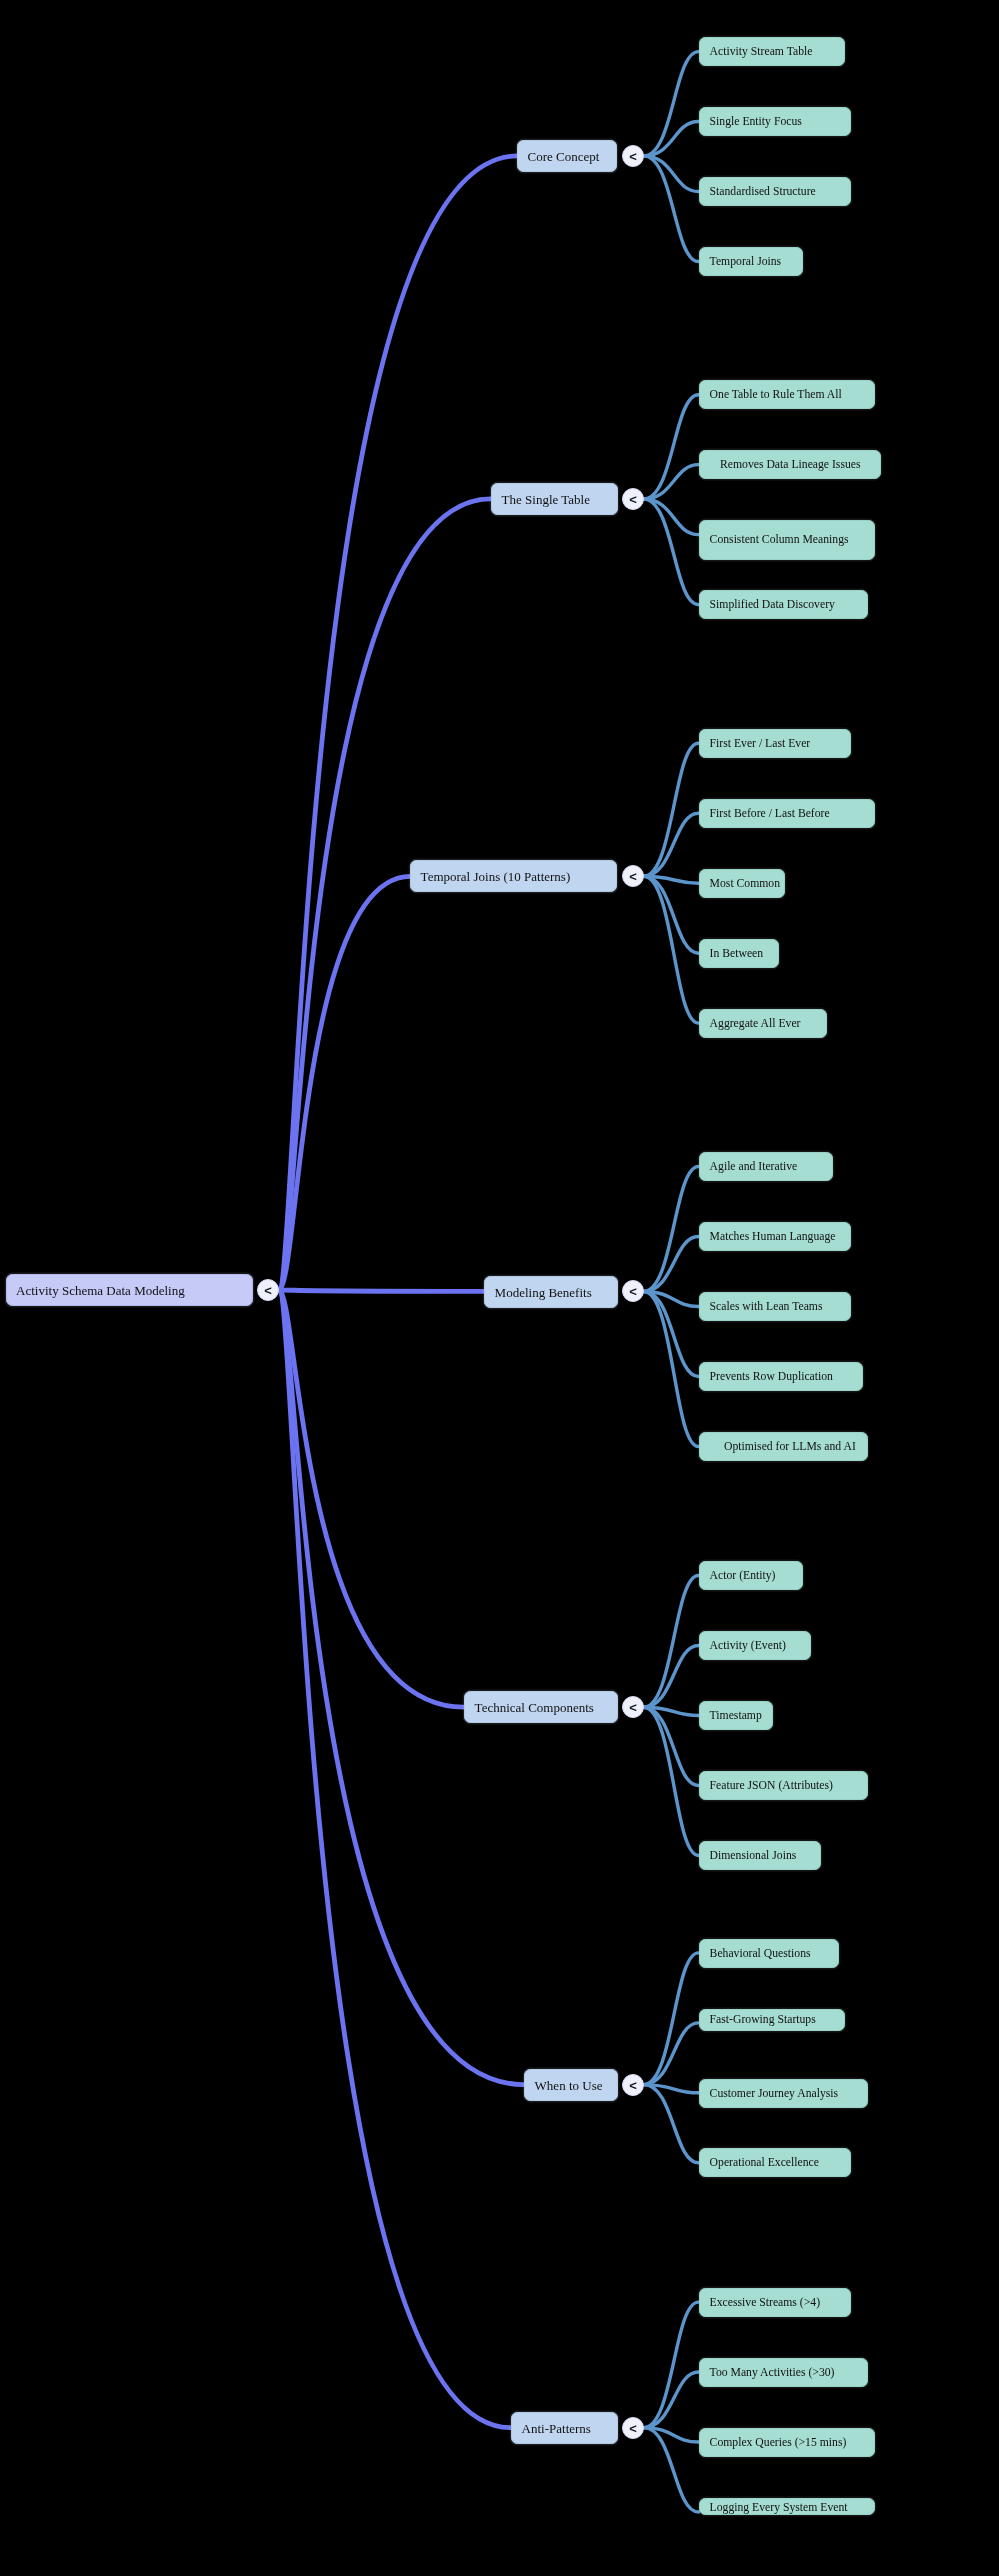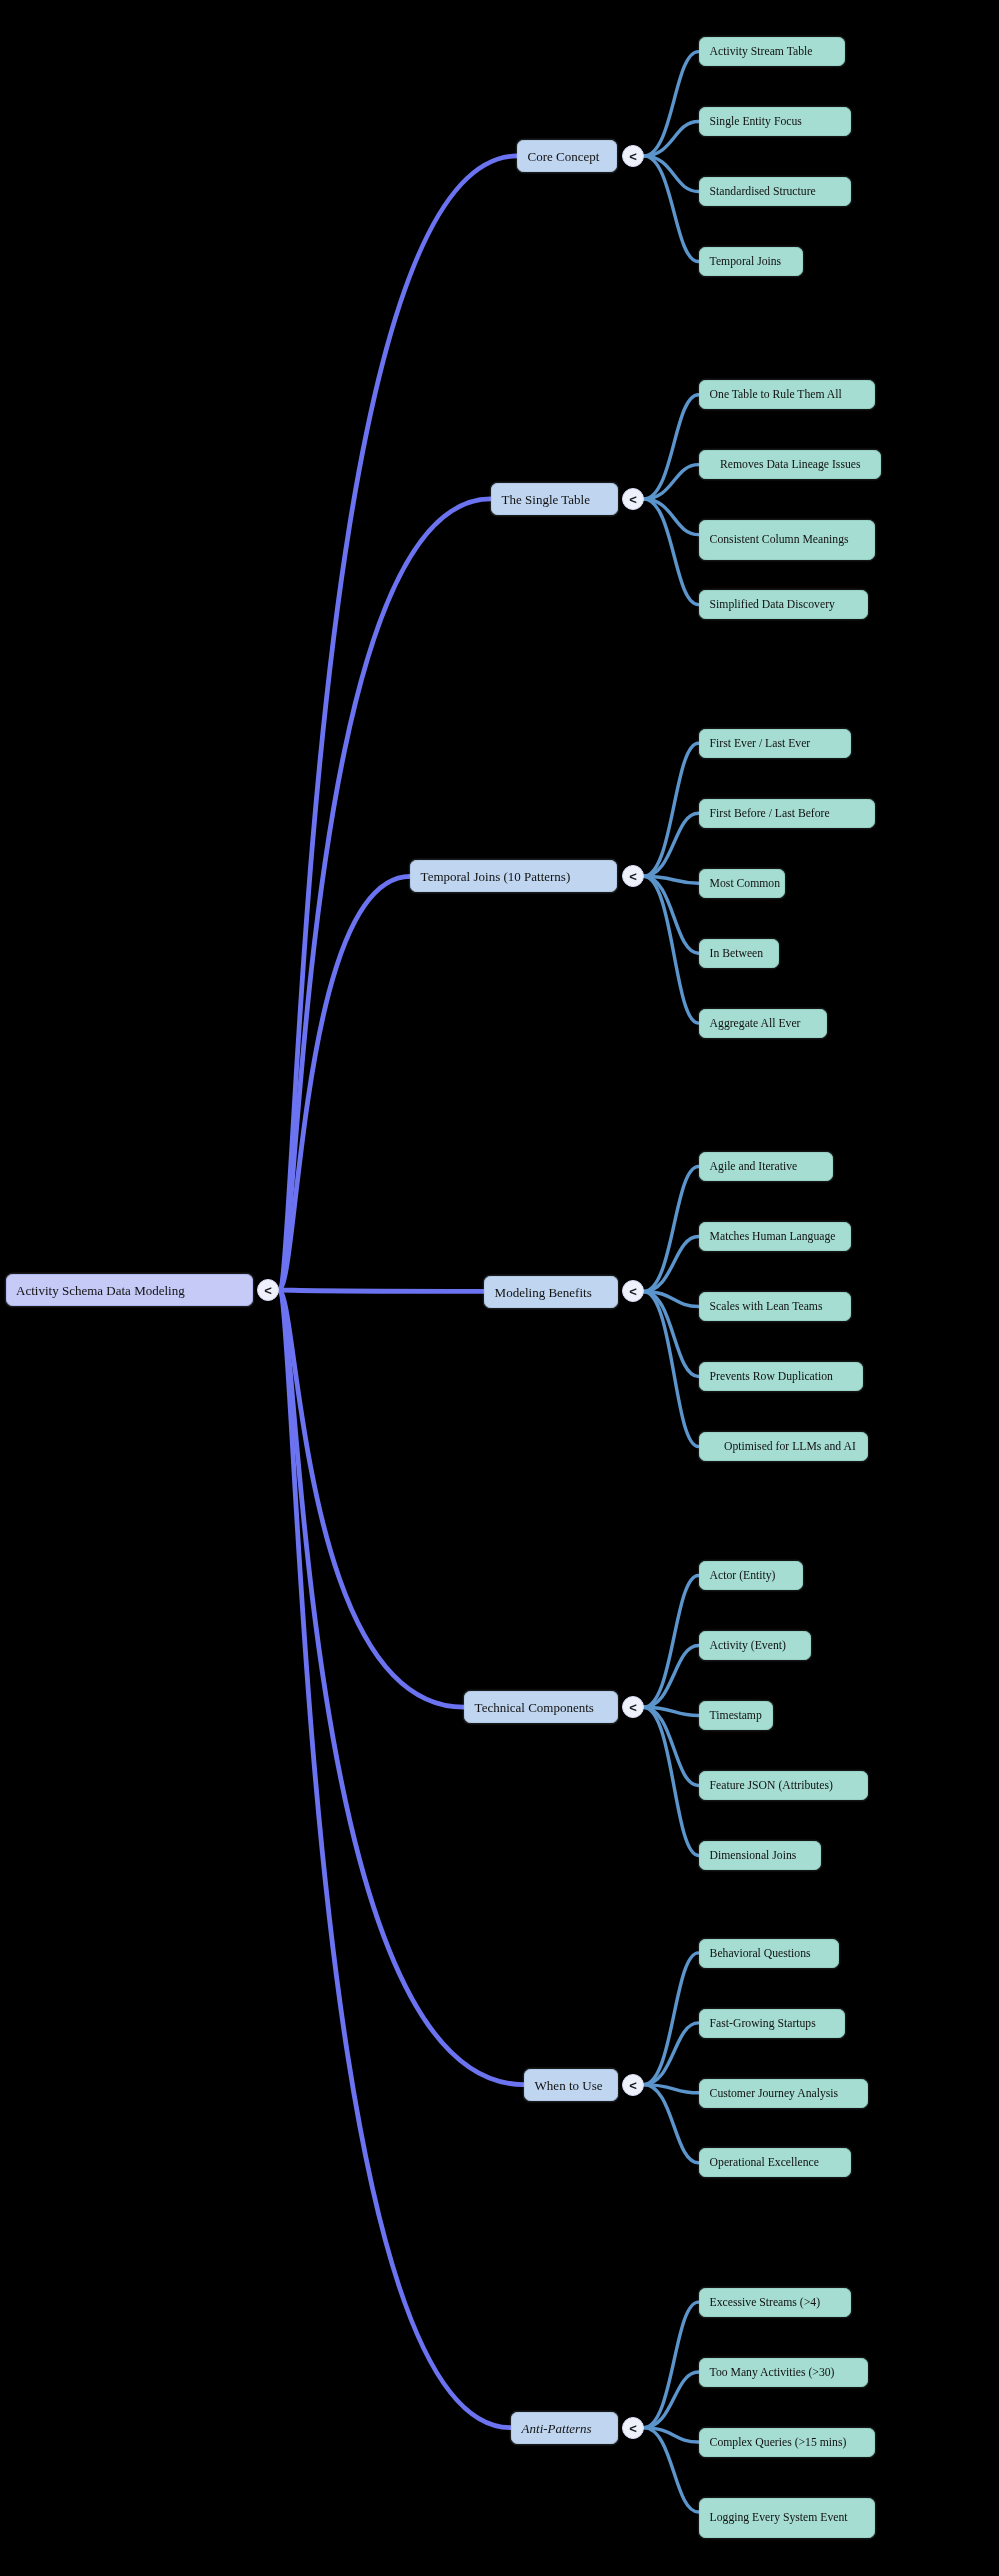"Fast-Growing Startups" div.node { height: 29px -> 22px }
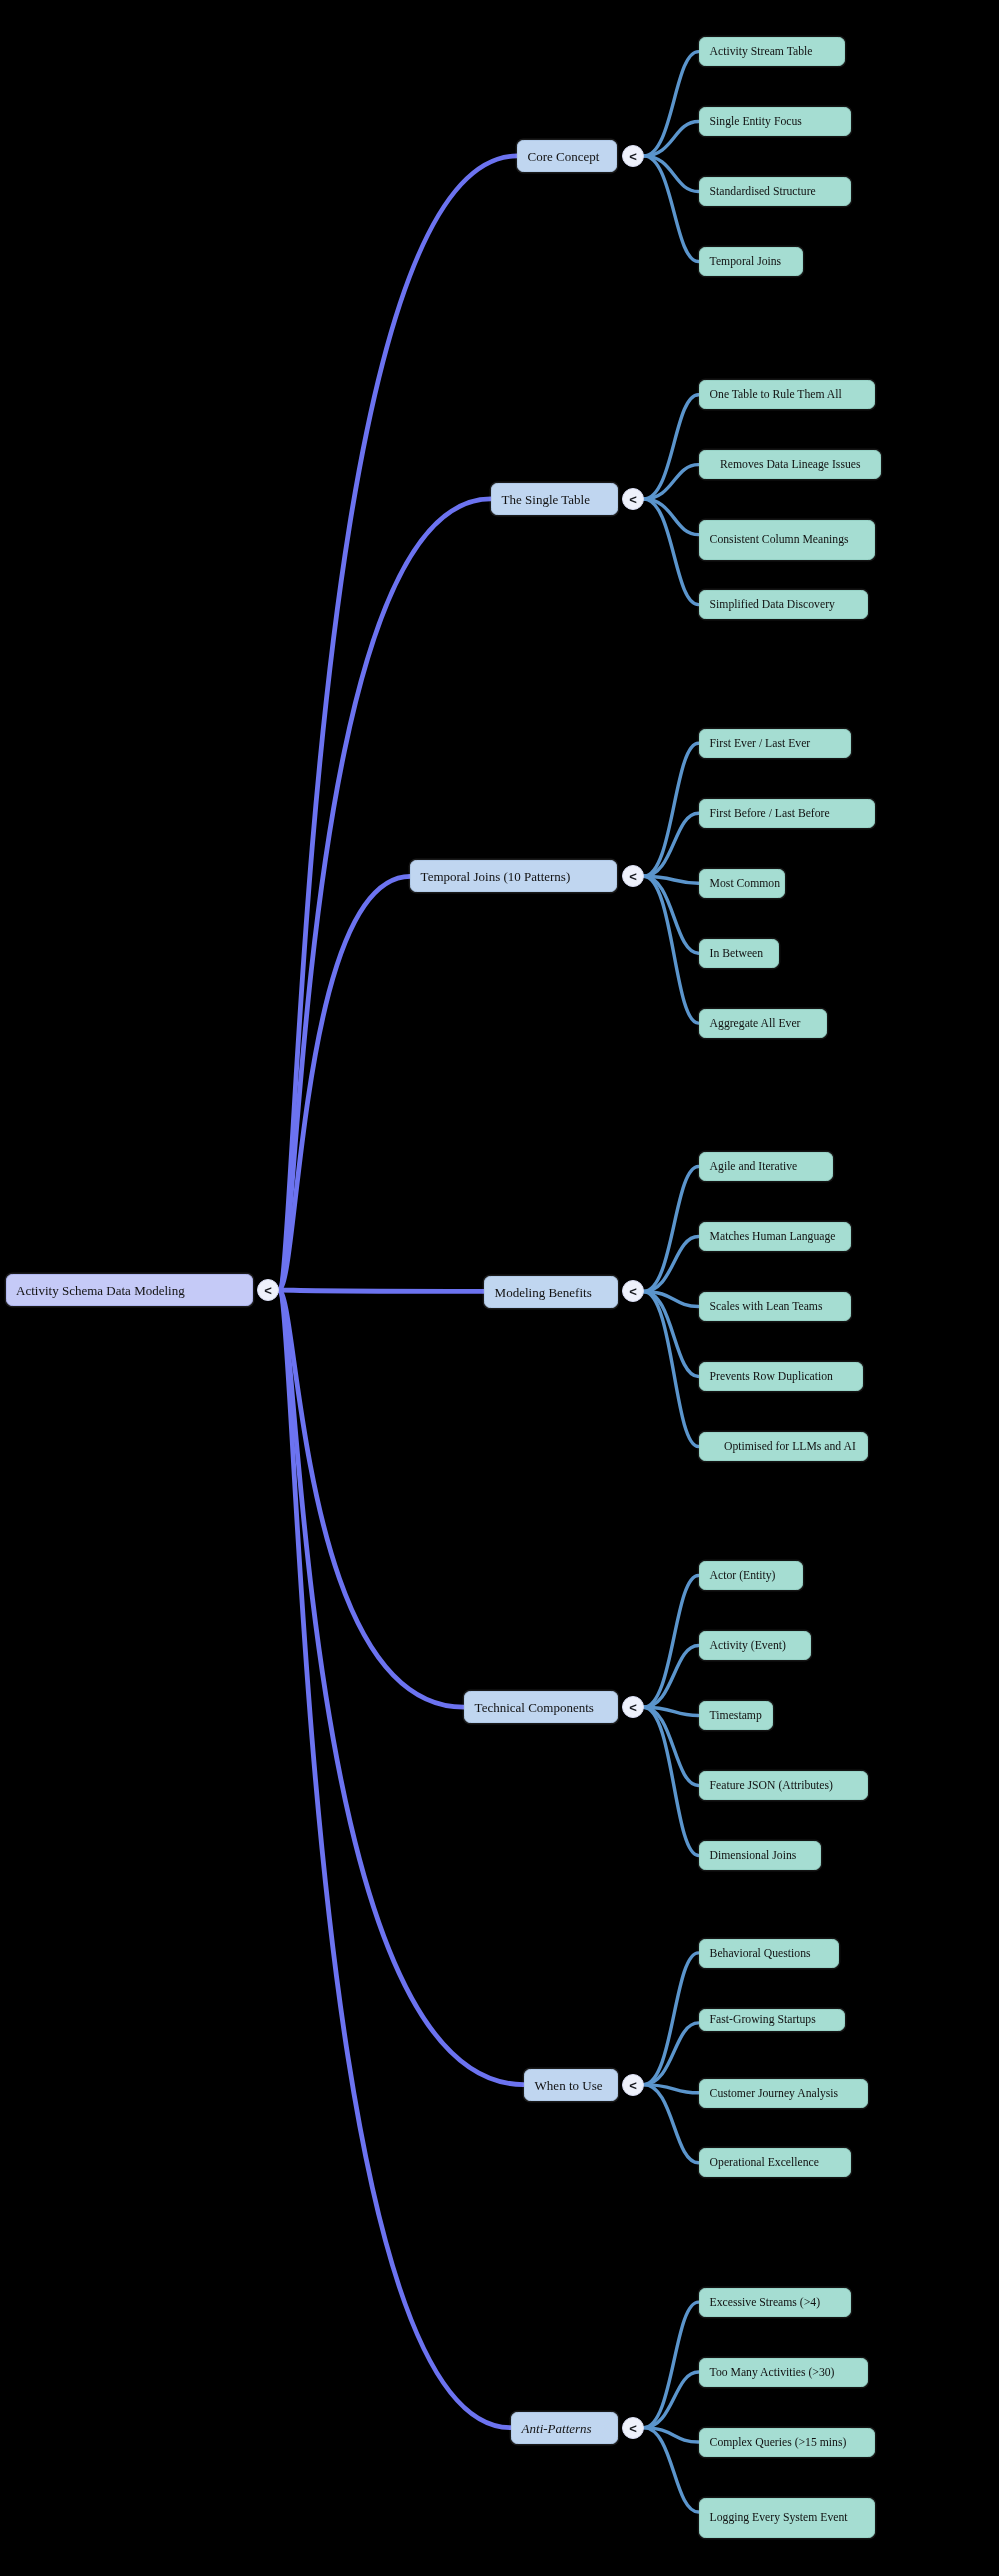"Anti-Patterns" div.node { font-style: italic -> none }
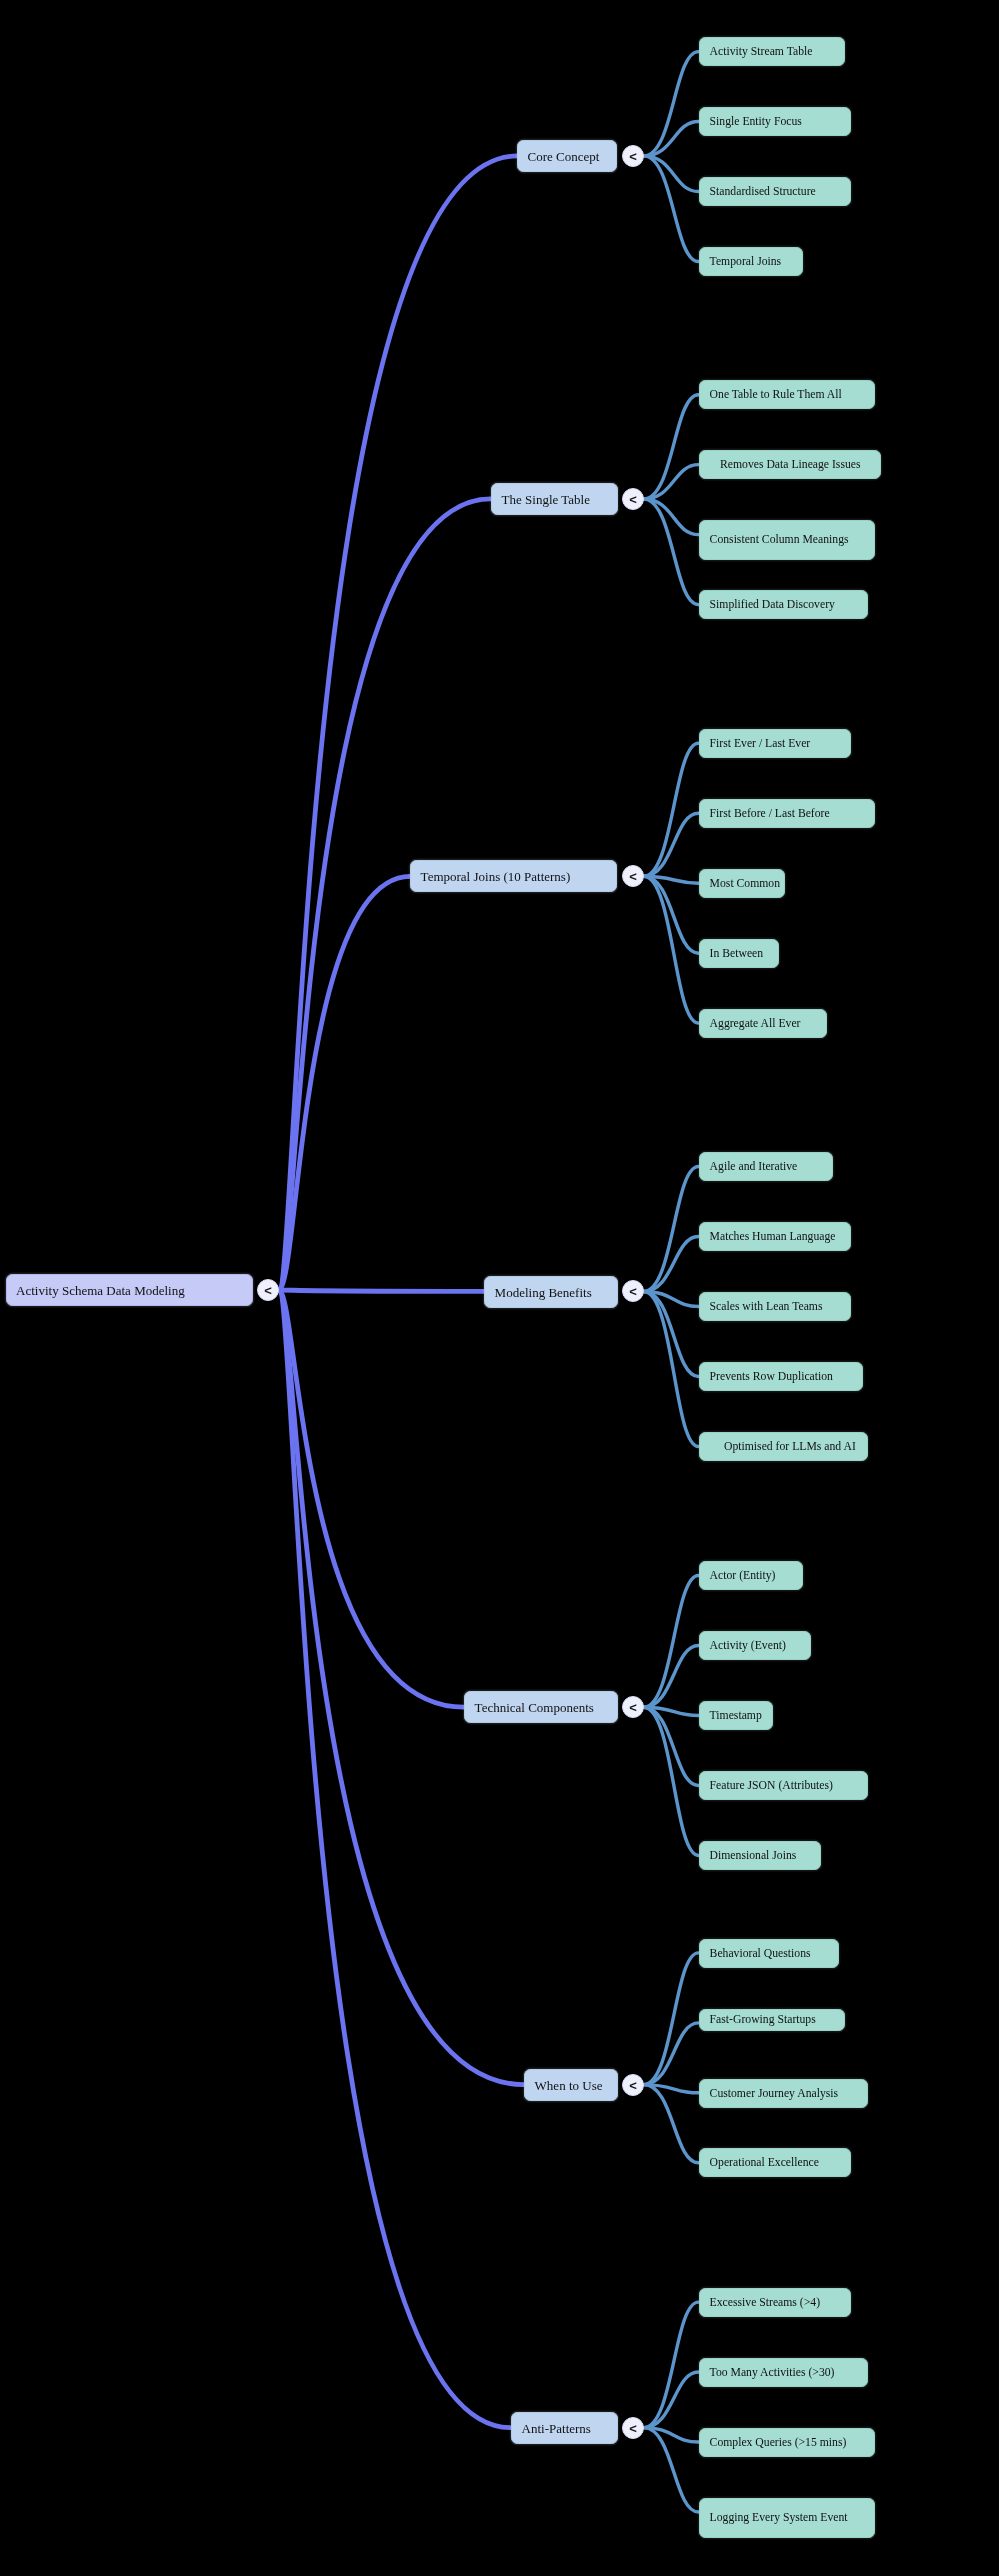"Logging Every System Event" div.node { align-items: none -> flex-end; height: 40px -> 17px }
